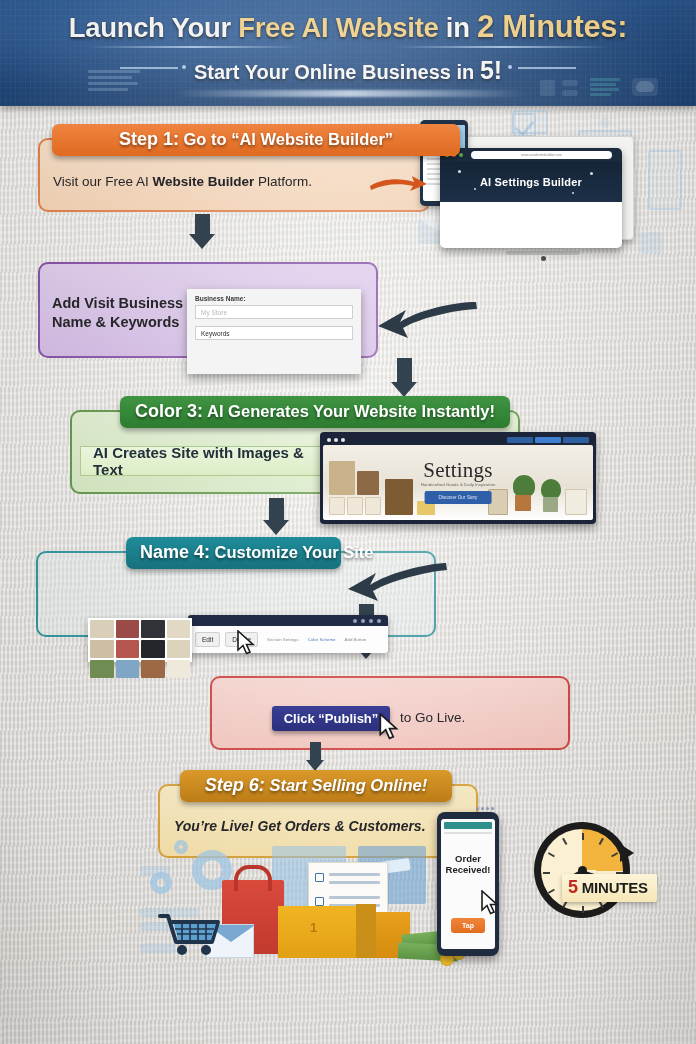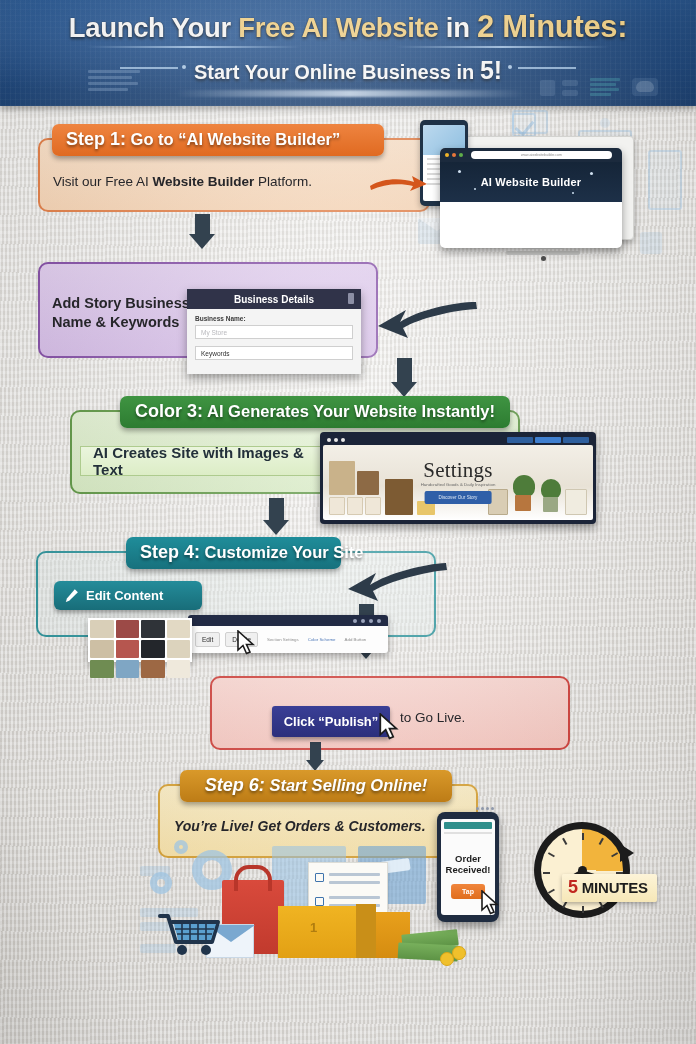"Step 1: Go to “AI" #step1 .step-hdr { text-align: none -> center; width: 332px -> 408px }
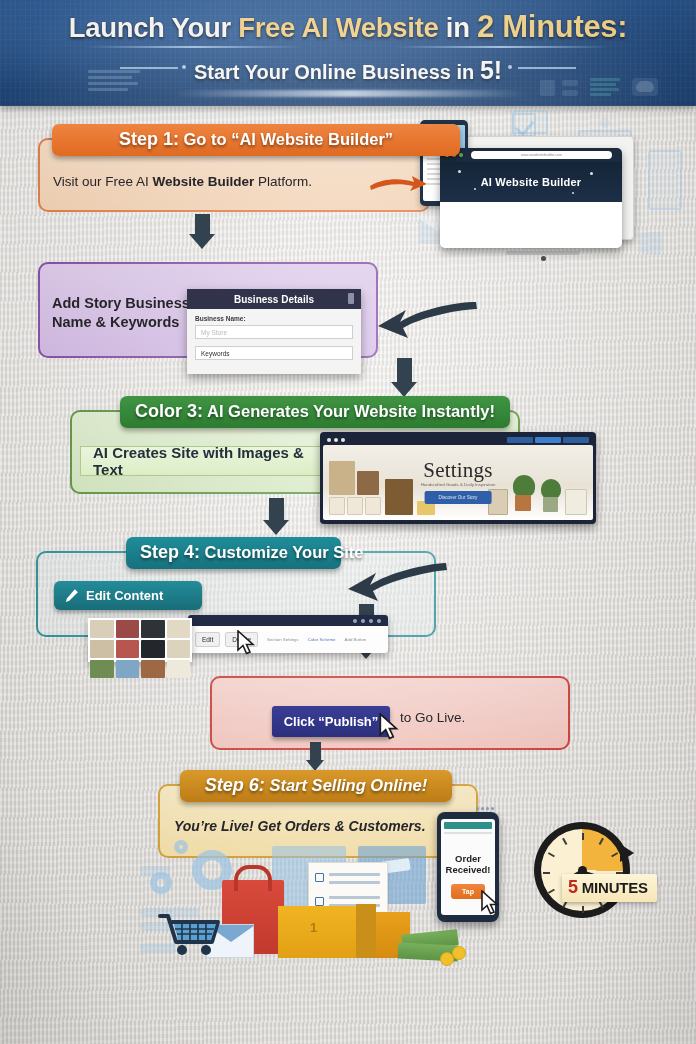"AI Website Builder" span.ttl { text: Website -> Settings }
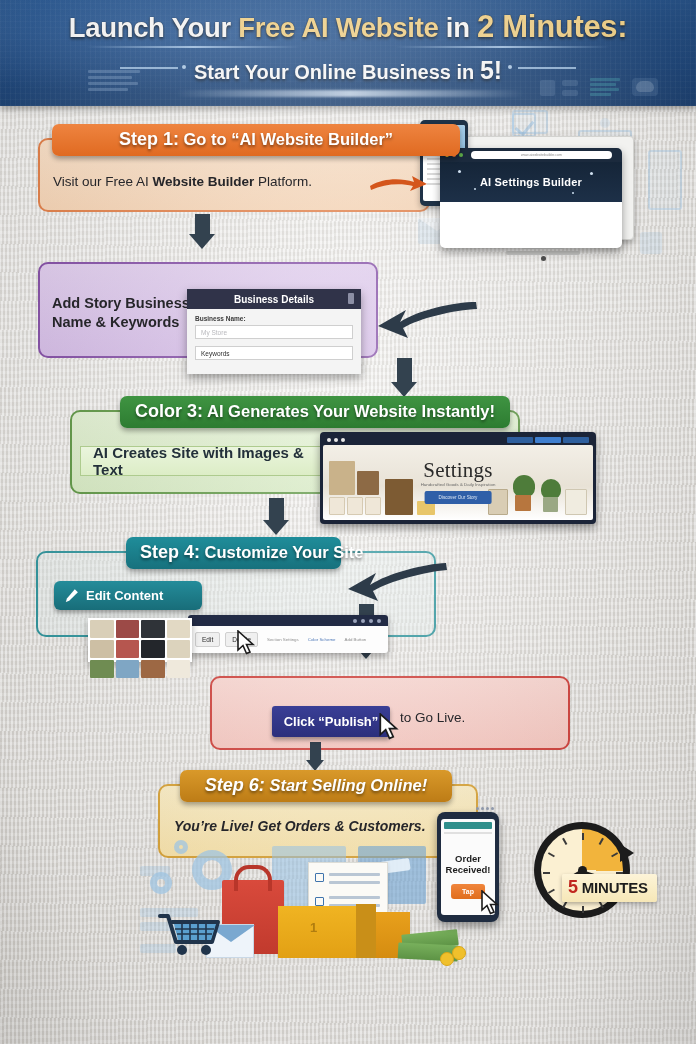"Add Story Business" span { text: Story -> Visit }
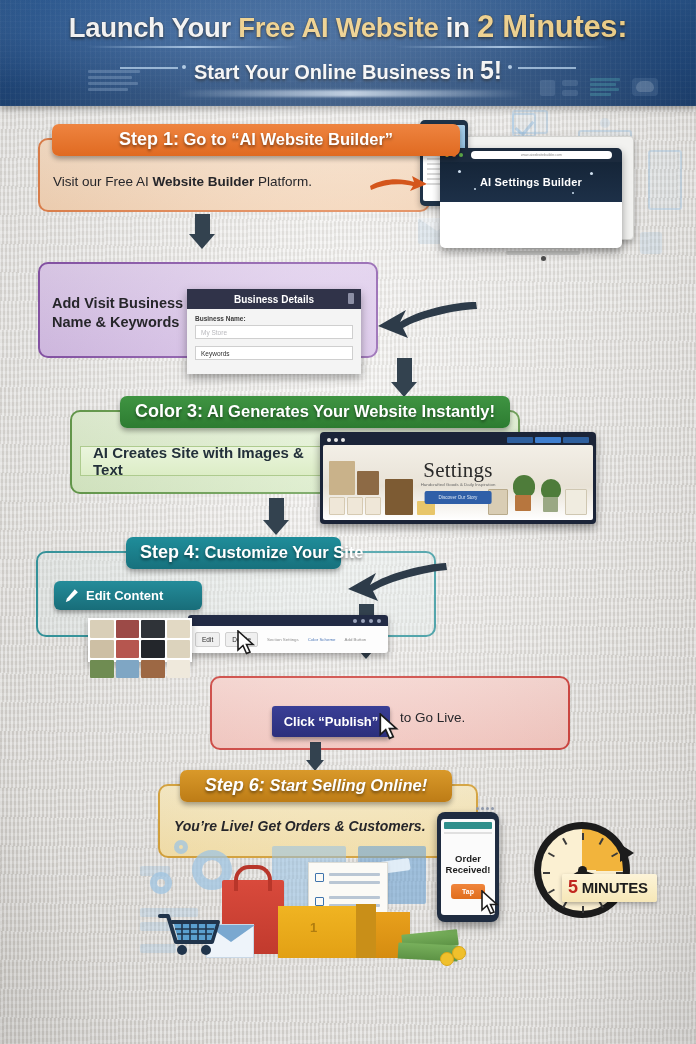"Business Details" div.bp-head { html: <div> <span>Business Details</span> <span></span> </div> -> none }
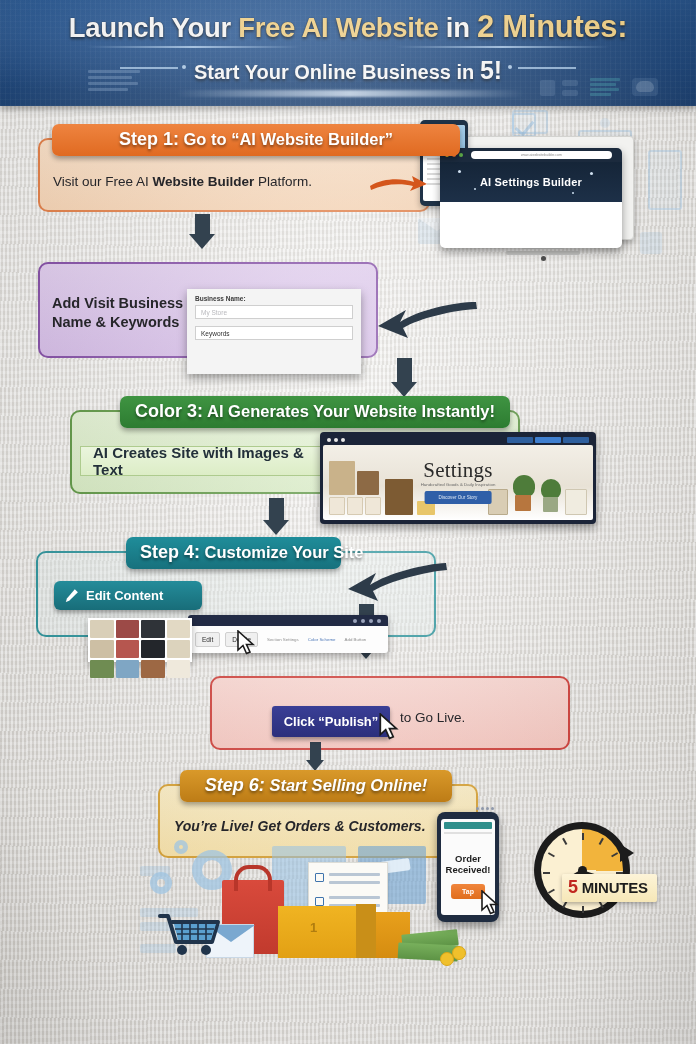"Step 4:" span.num { text: Step -> Name }
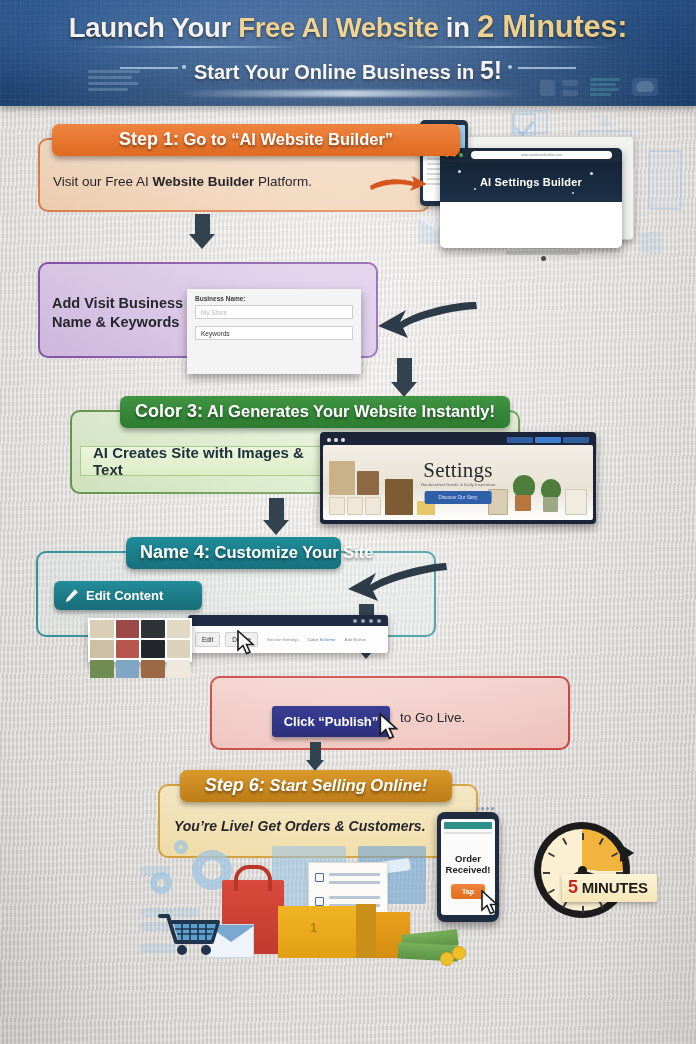"Edit Content" div.btn-edit { html: <div> <svg> <path></path> <path></path> </svg> <span>Edit Content</span> </div> -> none }
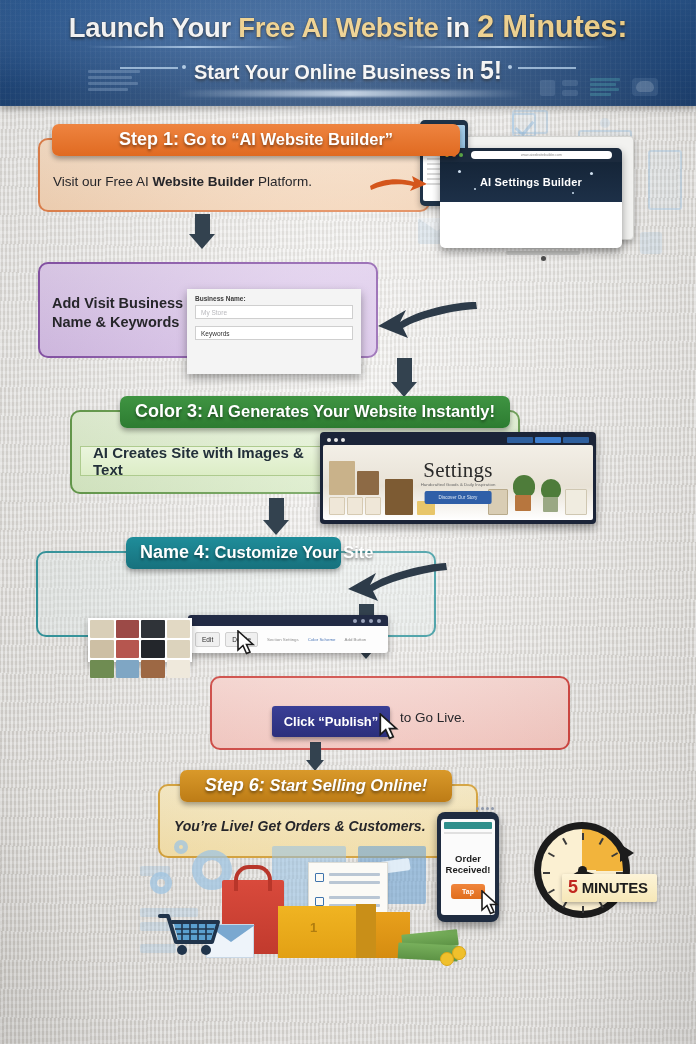"Click “Publish”" .btn-publish { height: 31px -> 25px }
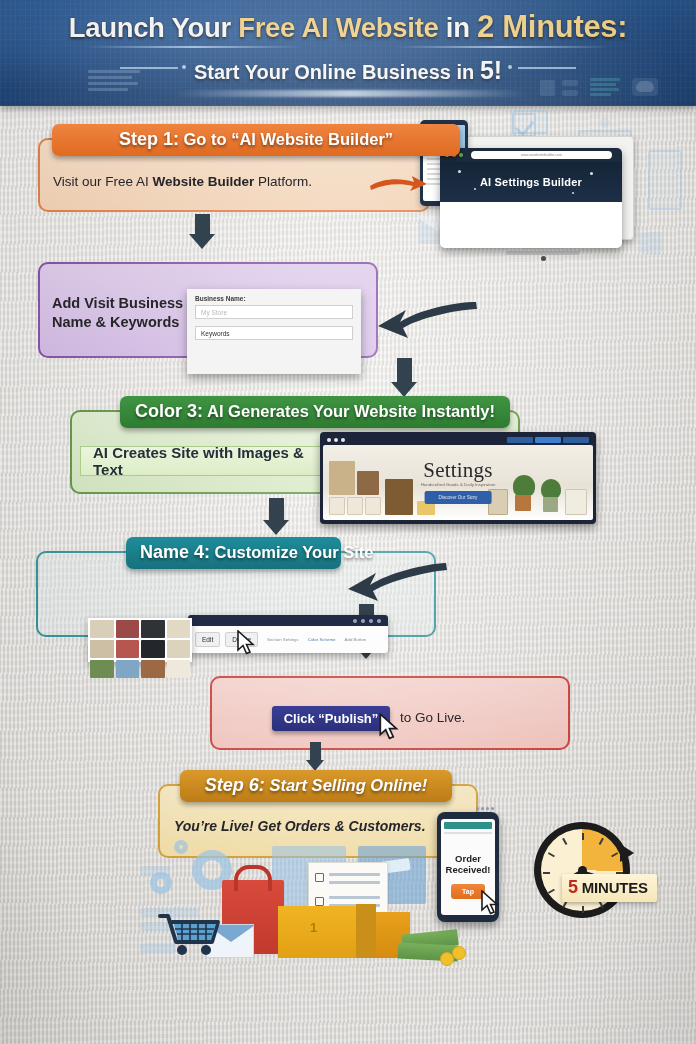"Order" #phone6 { height: 110px -> 144px }
